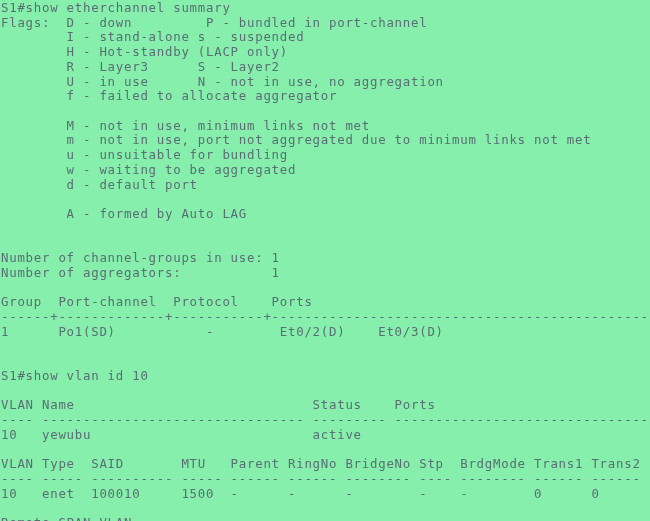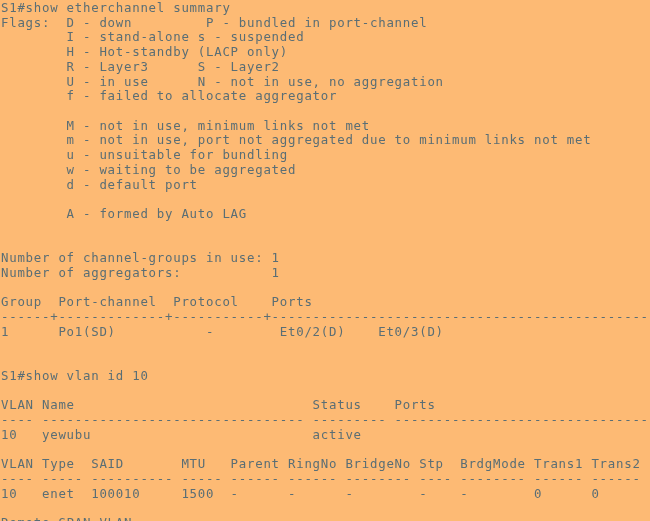"S1#show etherchannel summary" #terminal { background: #fdba74 -> #86efac }
